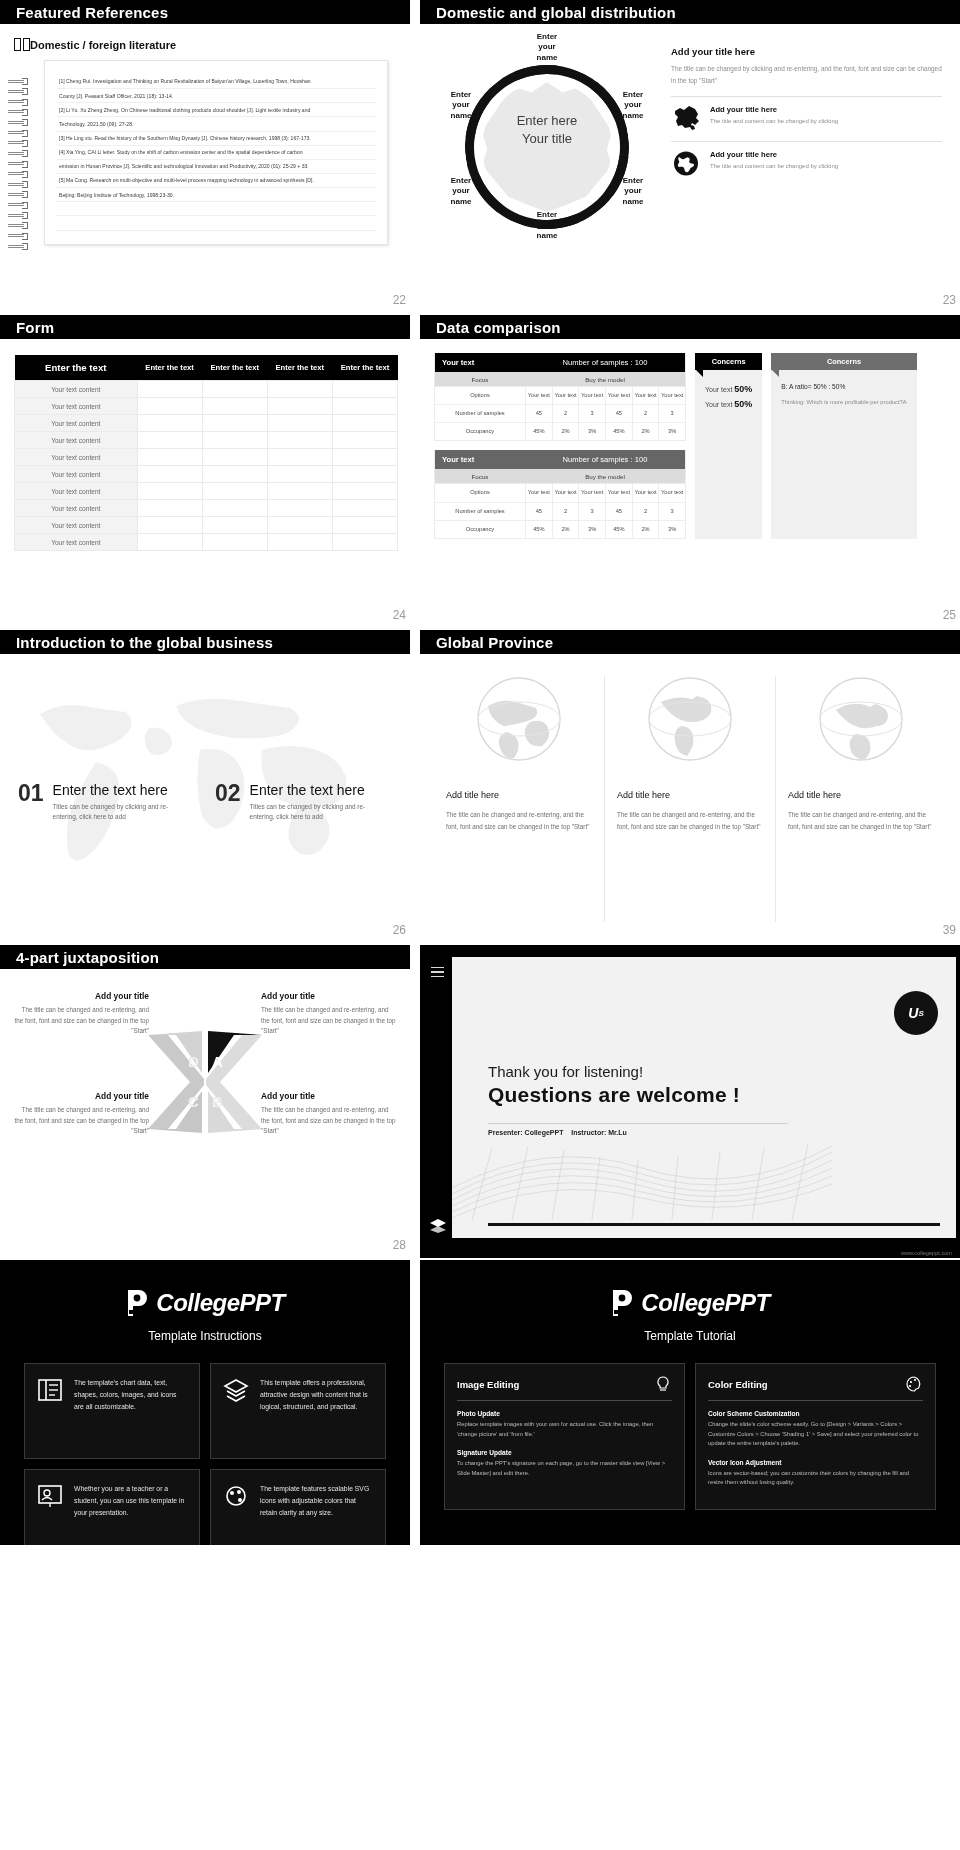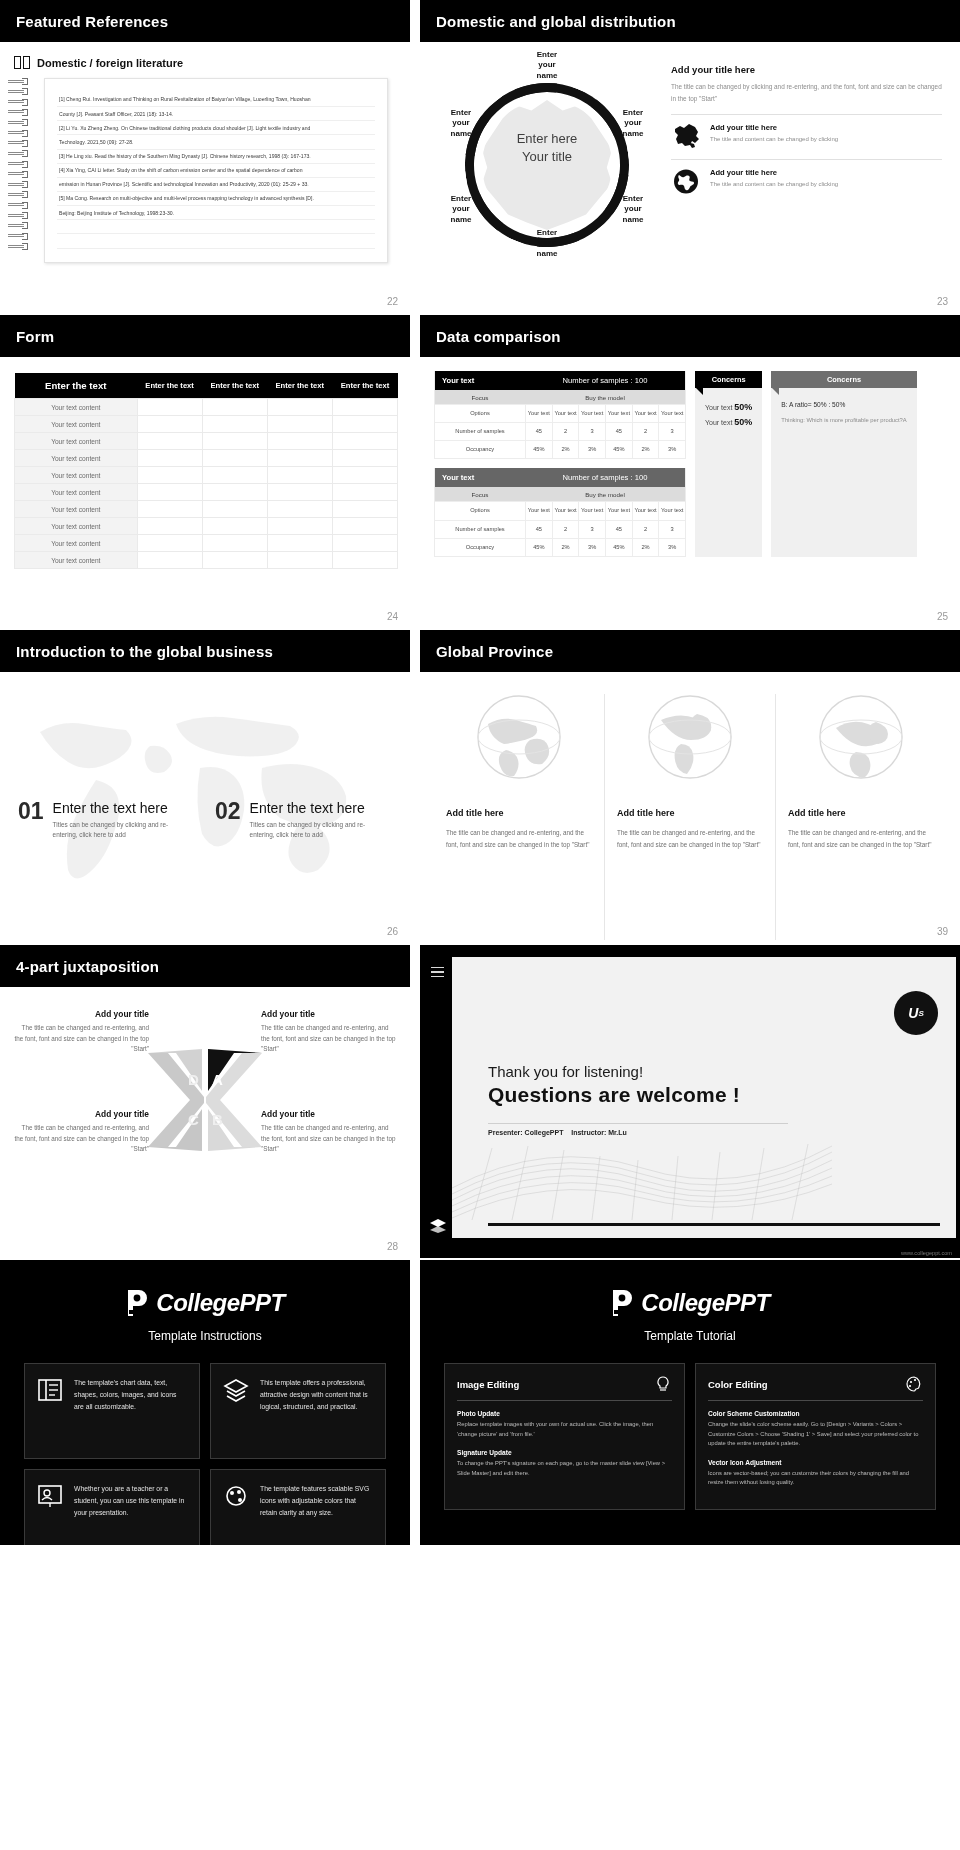"Featured References" .titlebar { height: 42px -> 24px }
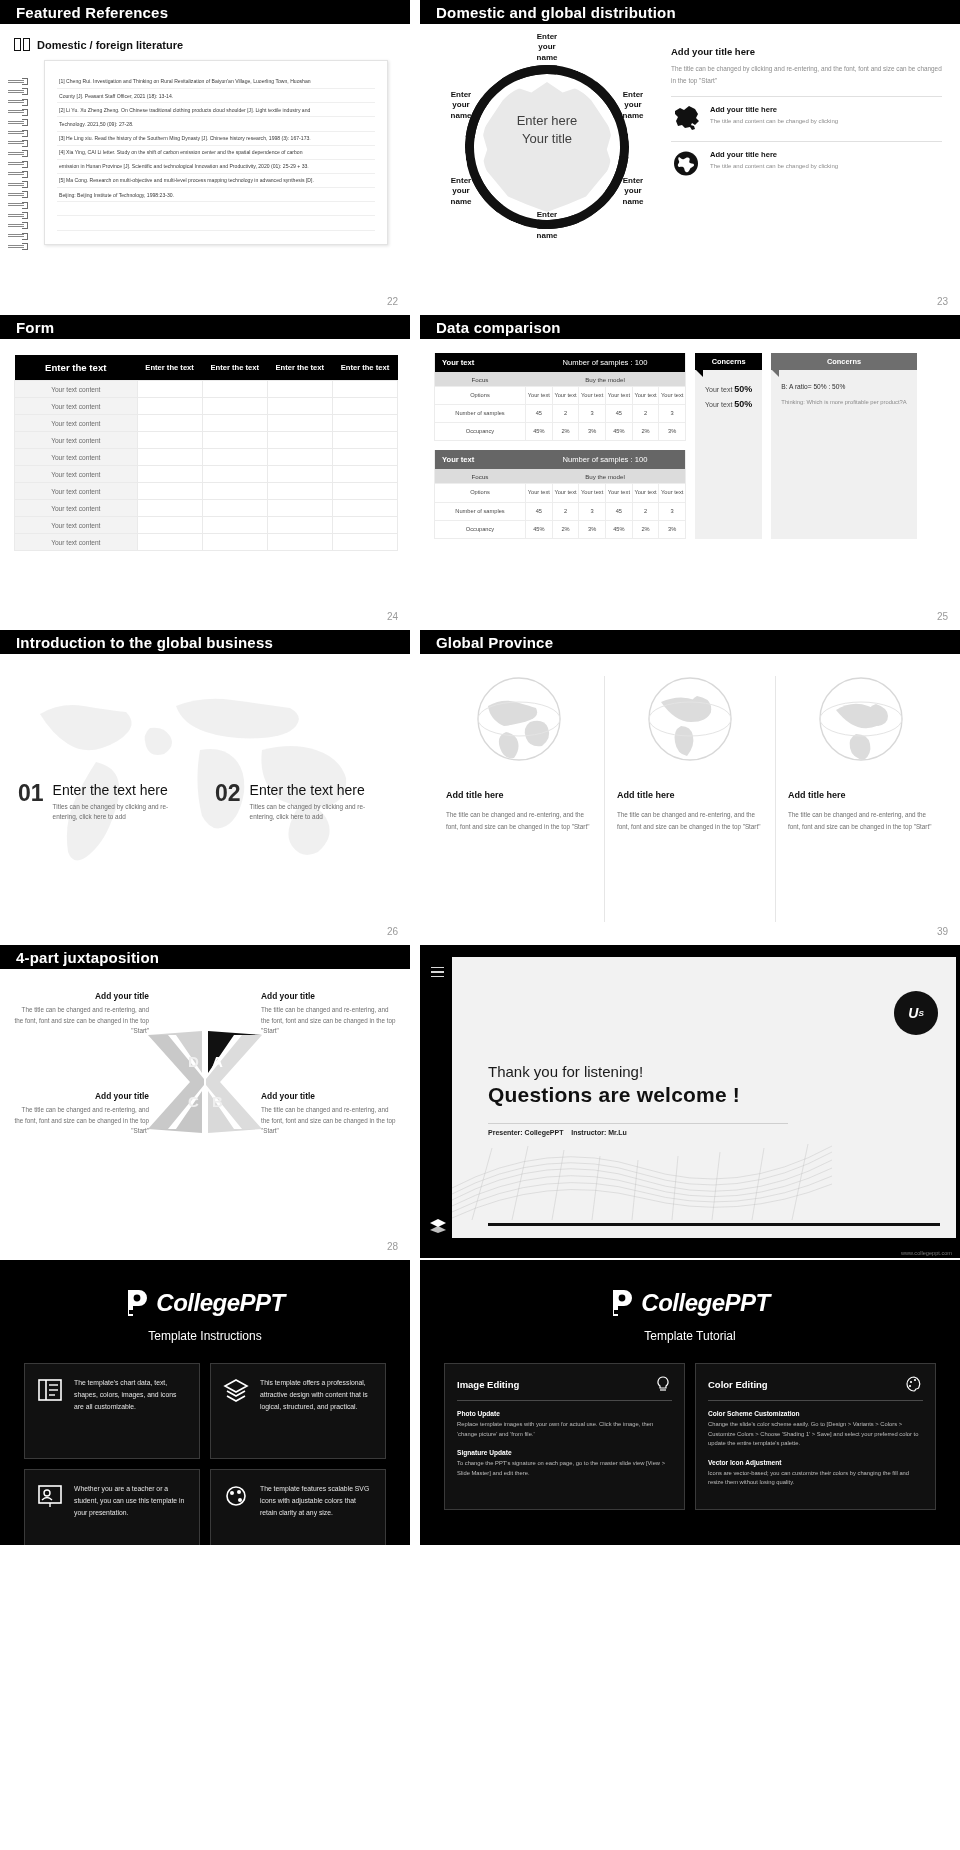"Domestic / foreign literature" .s22-head { gap: 7px -> none }
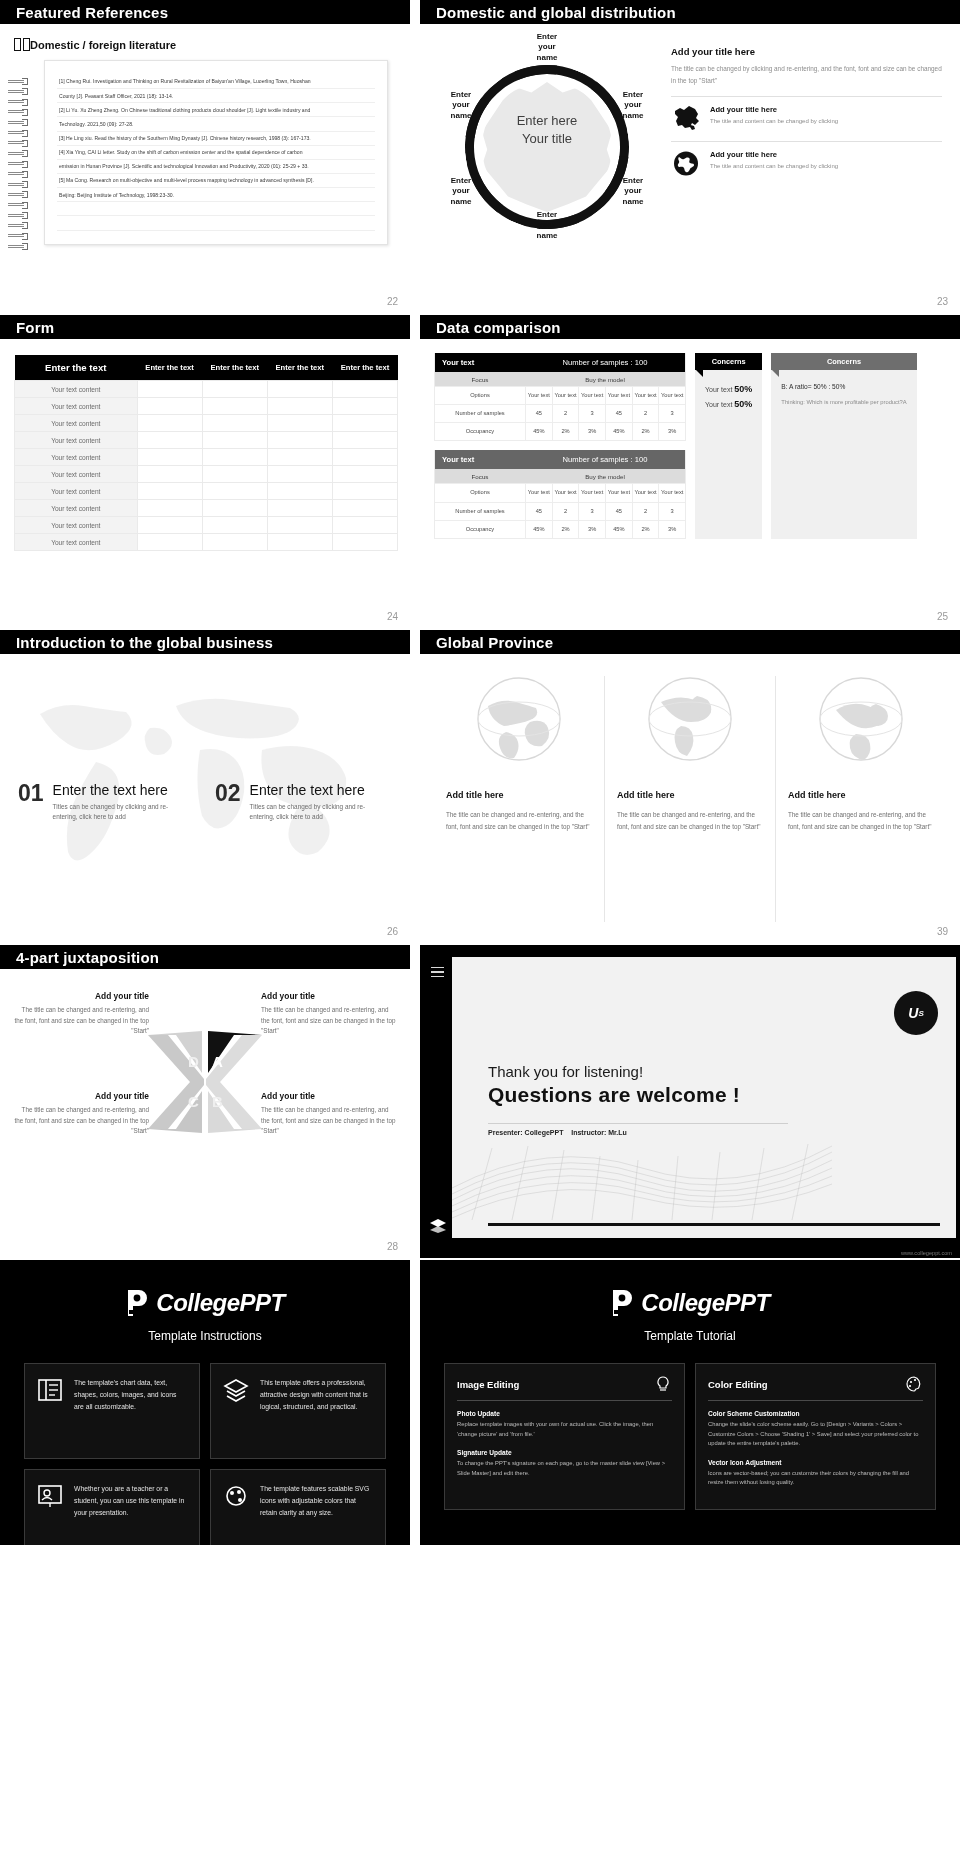"22" .slide-no { font-size: 10px -> 12px; right: 12px -> 4px }
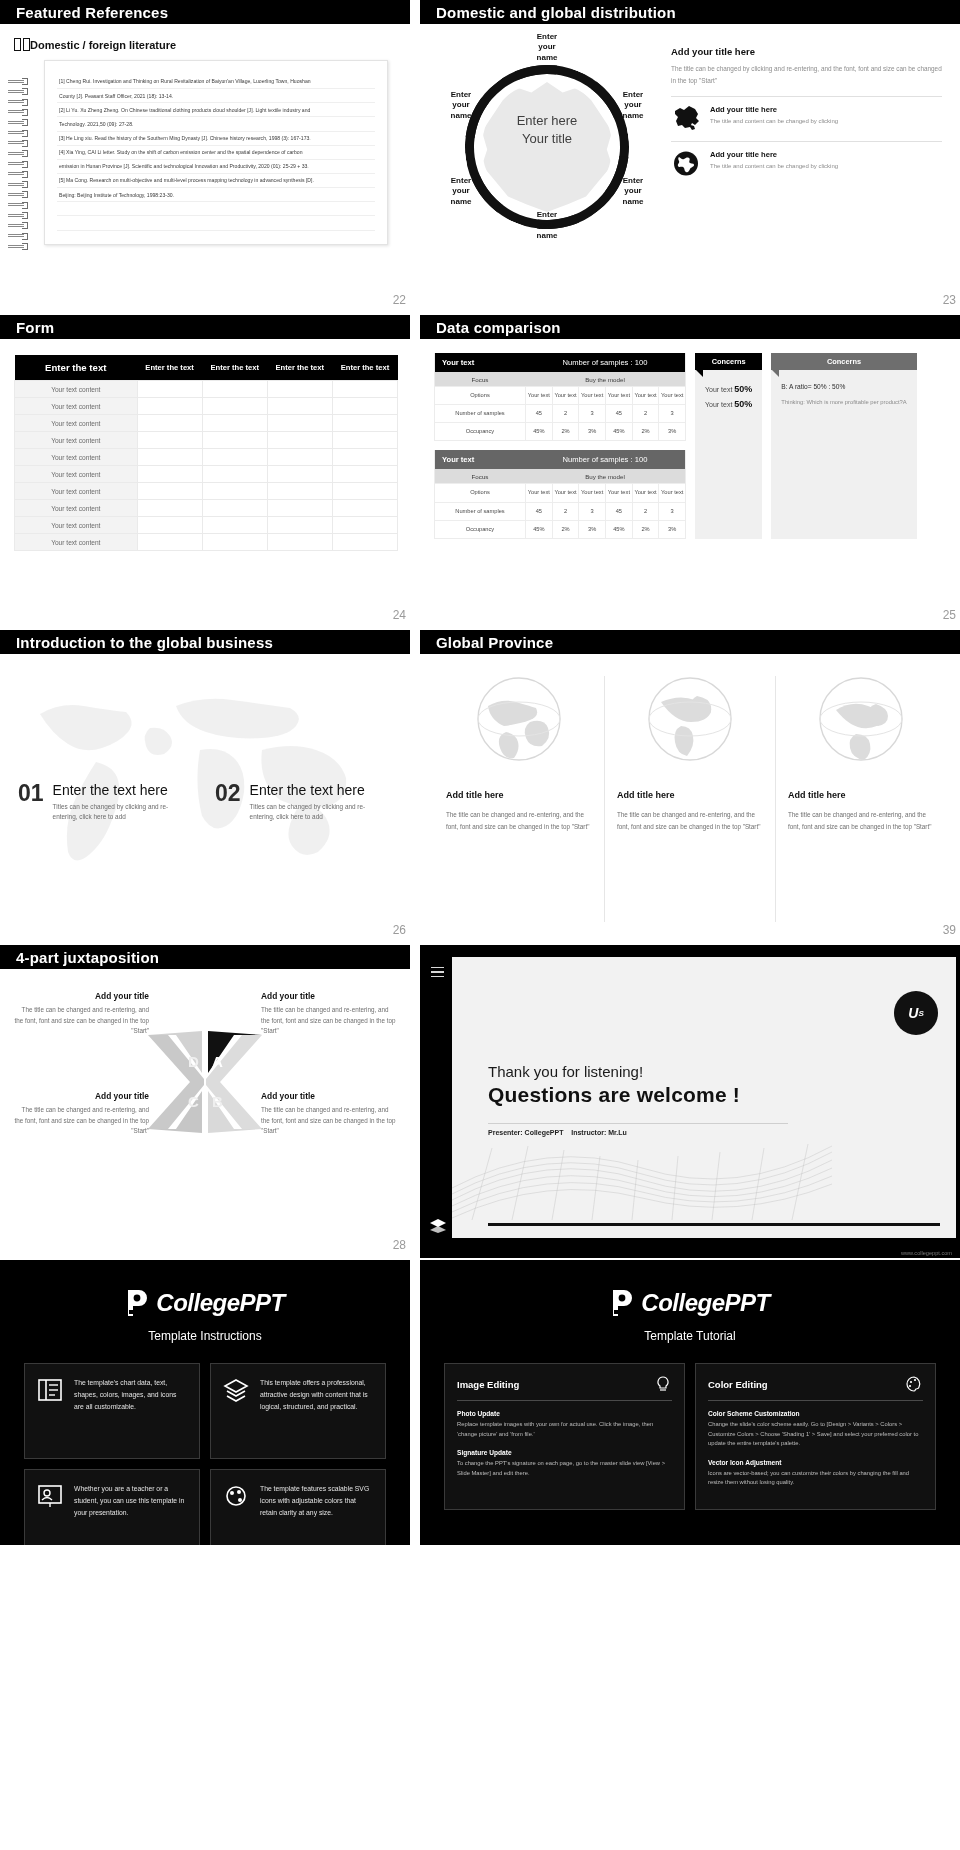"Add title here" .g-col h4 { font-weight: bold -> normal }
